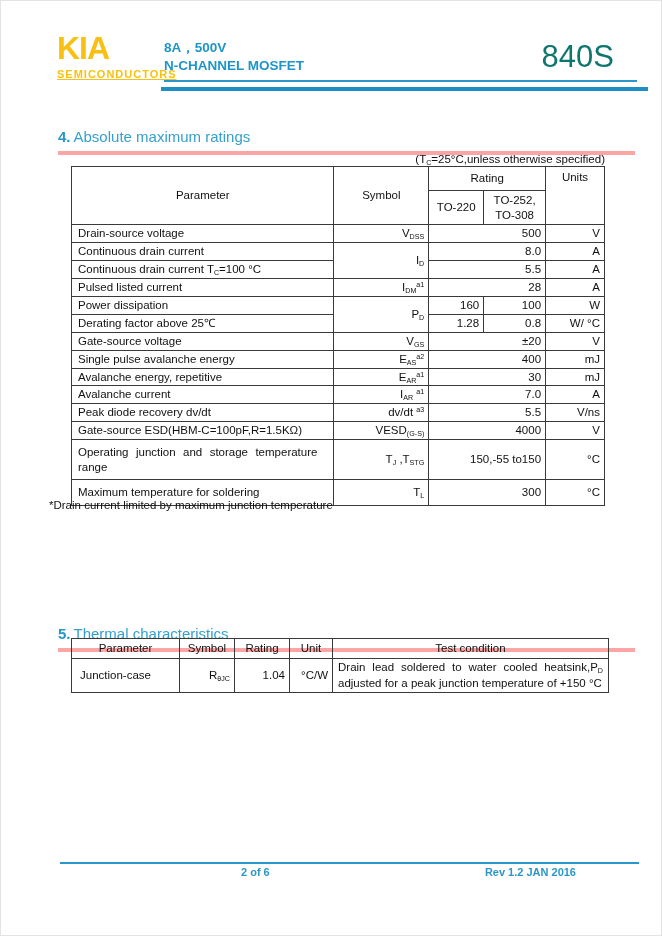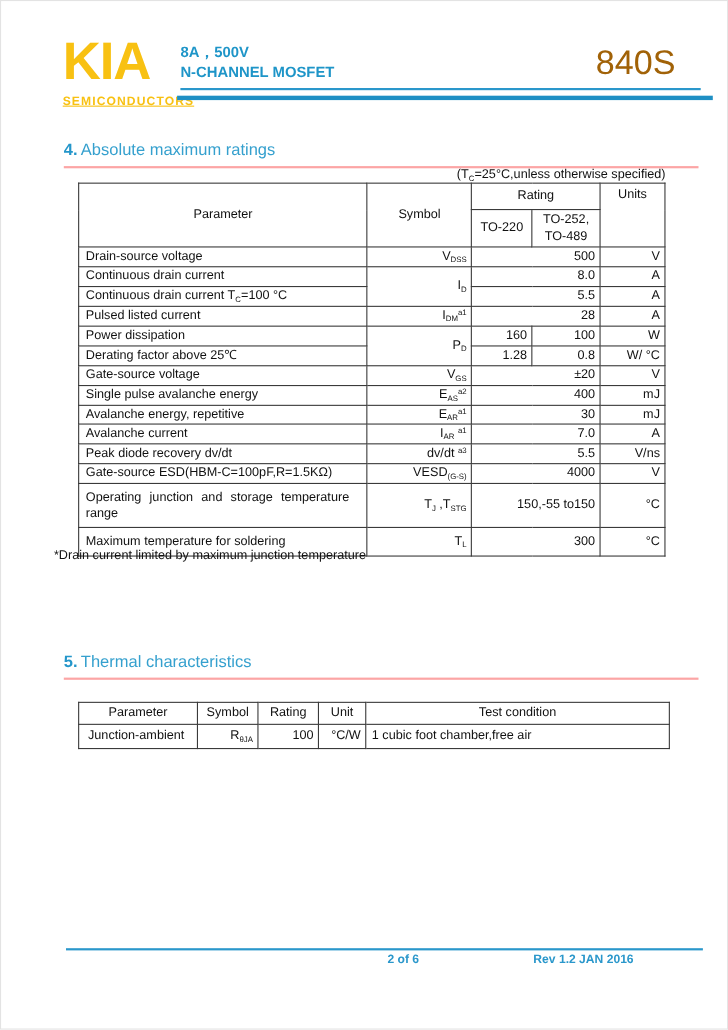"KIA" .logo-text { font-size: 48px -> 32px }
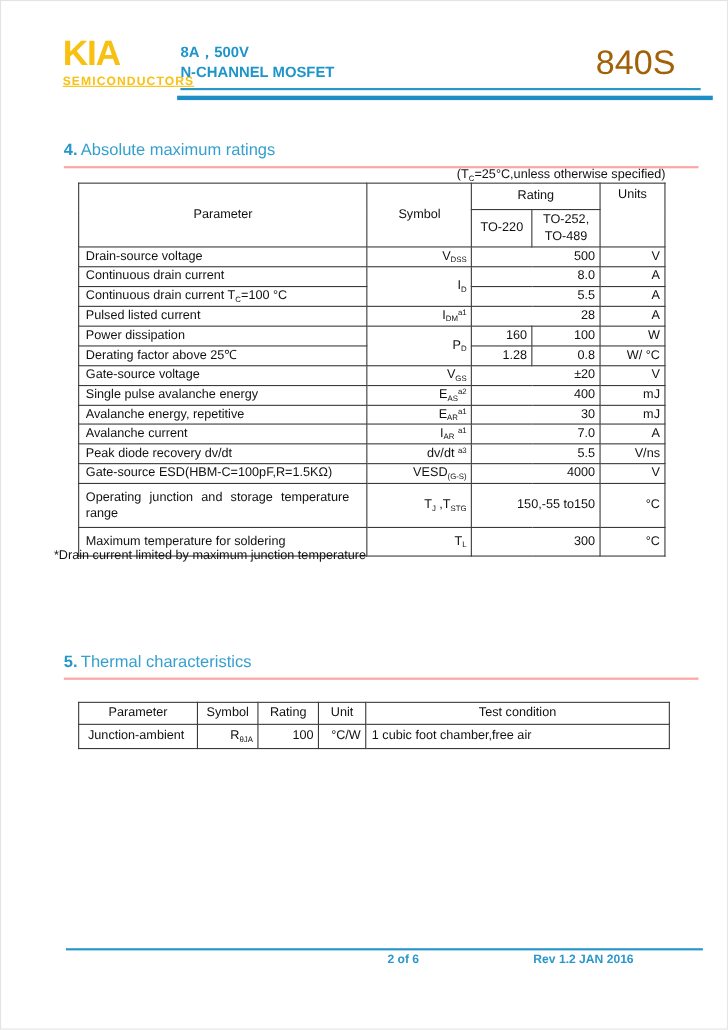"840S" .part-number { color: #a16207 -> #0f766e }
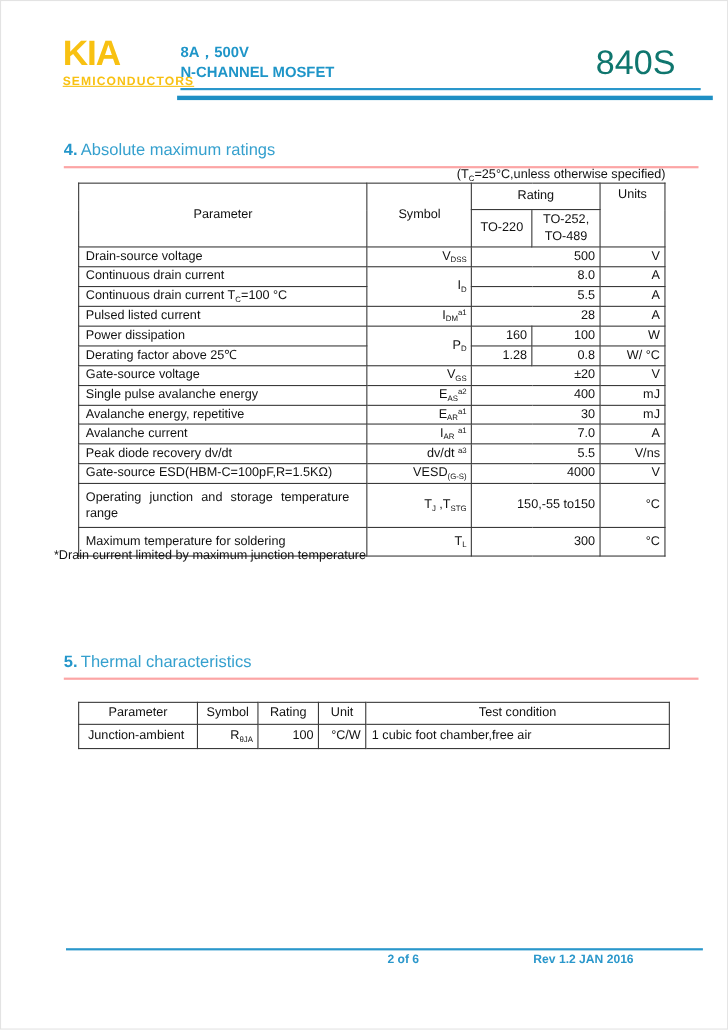"4. Absolute maximum ratings" .sec-title { border-bottom: 2px solid #fca5a5 -> 4px solid #fca5a5 }
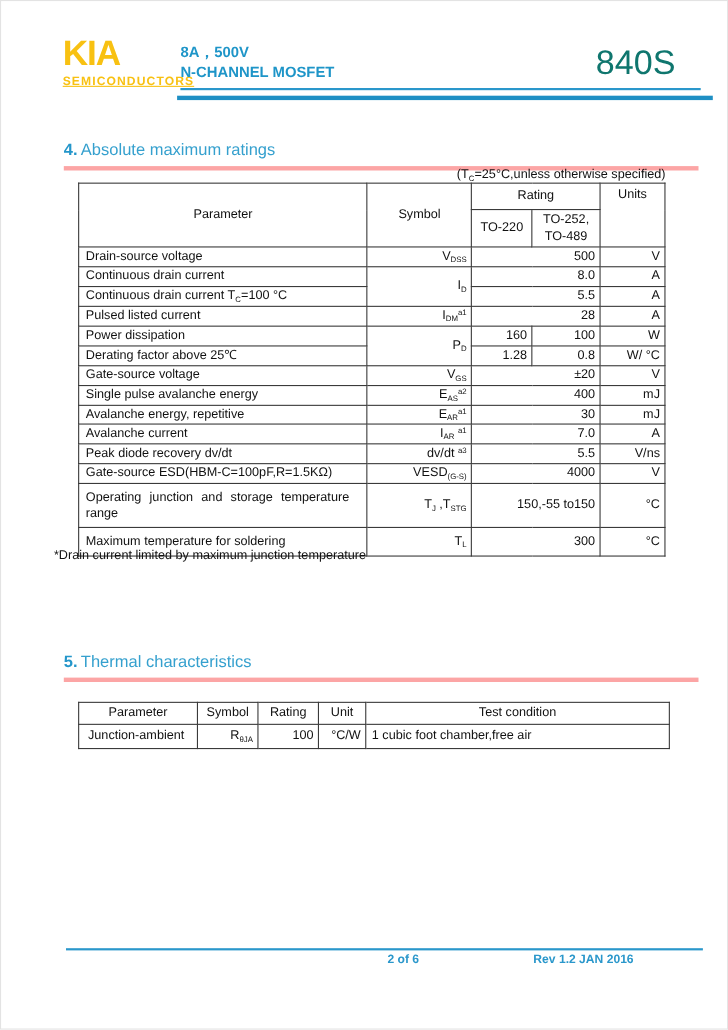"TO-252, TO-489" td { text: TO-489 -> TO-308 }
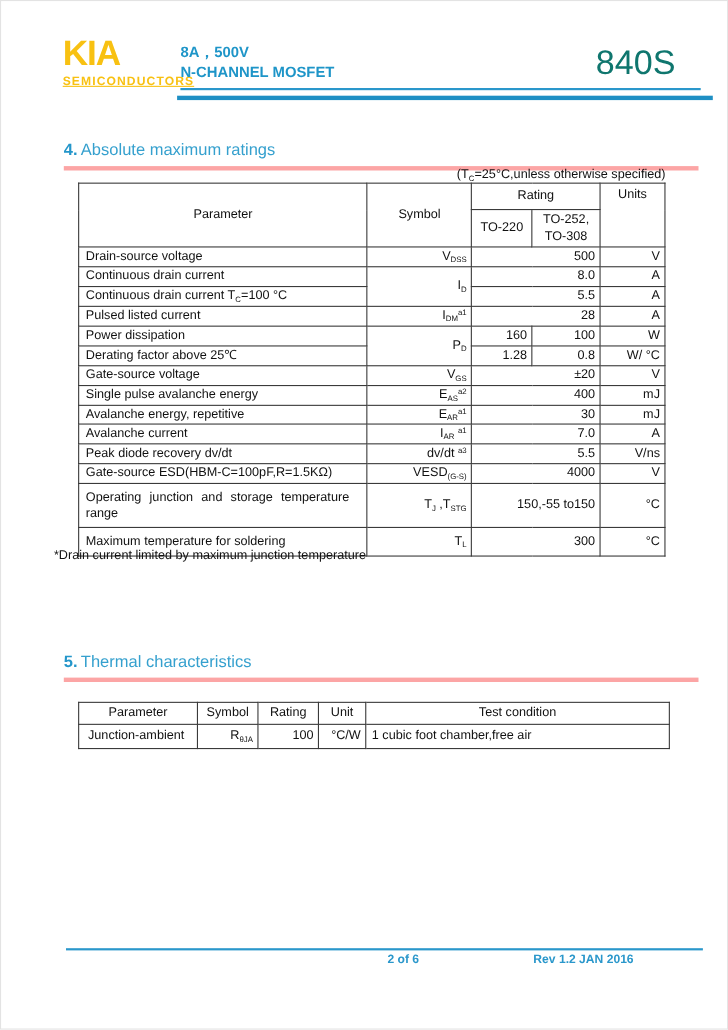"5. Thermal characteristics" #sec5-title { top: 592px -> 624px }
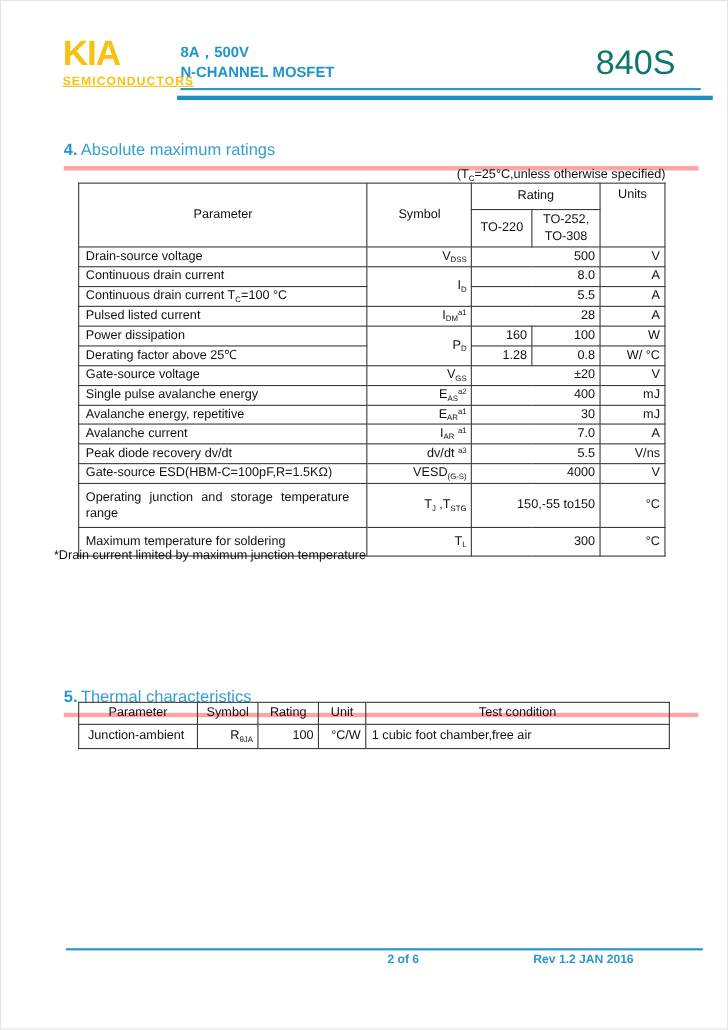"Junction-case" tr { html: none -> <tr> <td>Junction-case</td> <td>R<sub>θJC</sub></td> <td>1.04</td> <td>°C/W</td> <td>Drain lead soldered to water cooled heatsink,P<sub>D</sub> adjusted for a peak junction temperature of +150 °C</td> </tr> }
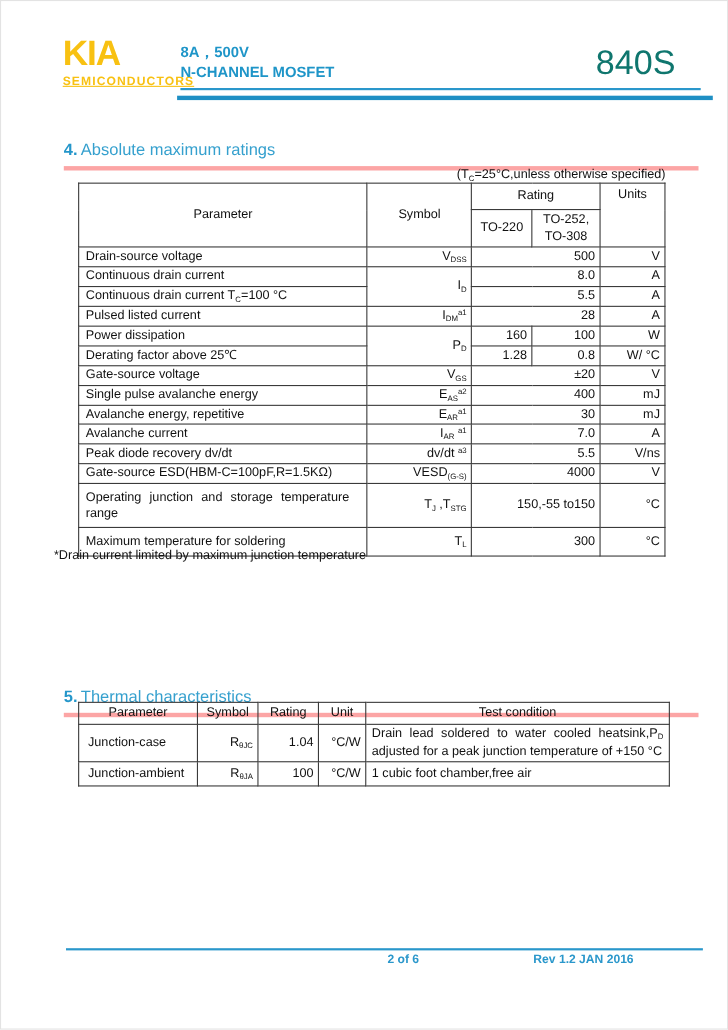"Junction-ambient" tr.trow2 { html: <tr> <td>Junction-ambient</td> <td>R<sub>θJA</sub></td> <td>100</td> <td>°C/W</td> <td>1 cubic foot chamber,free air</td> </tr> -> none }
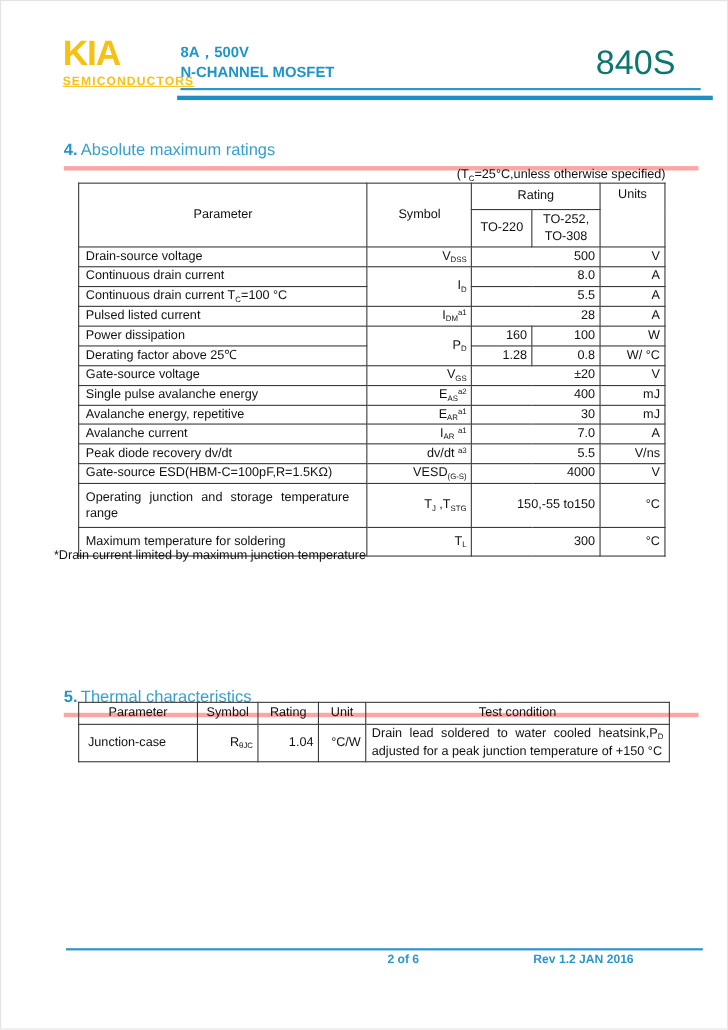"2 of 6" .page-num { text-align: right -> left }
